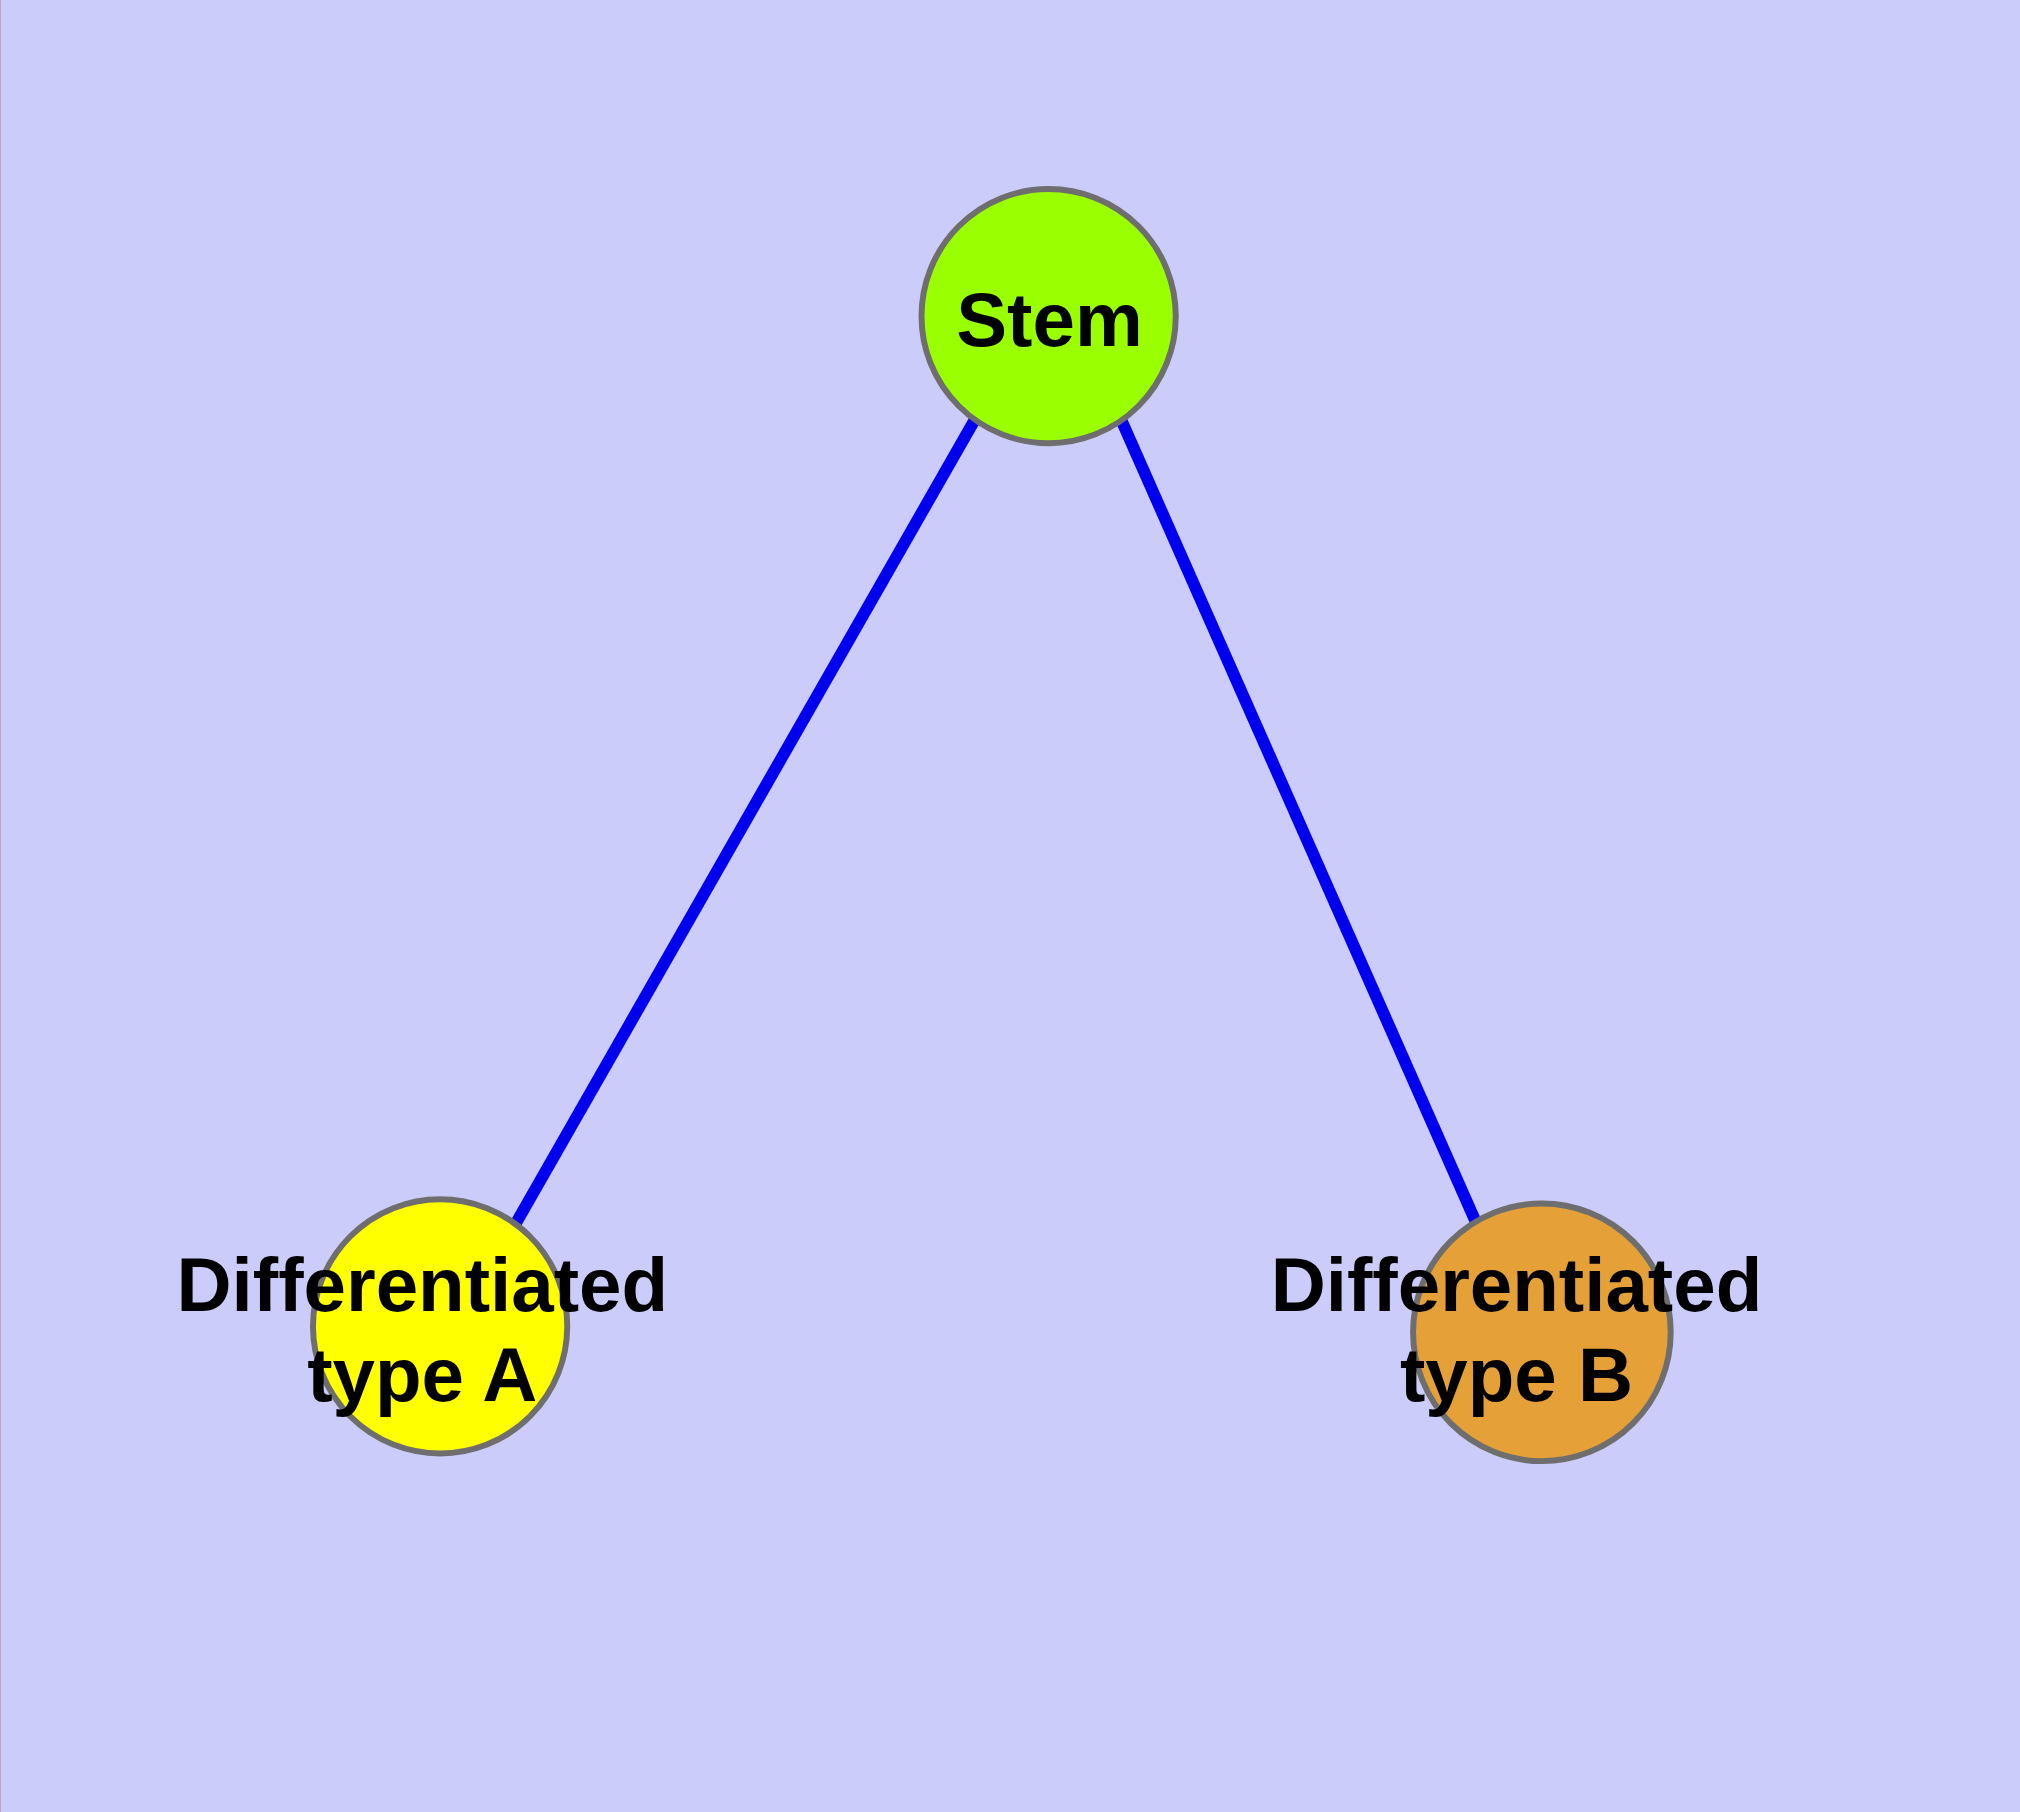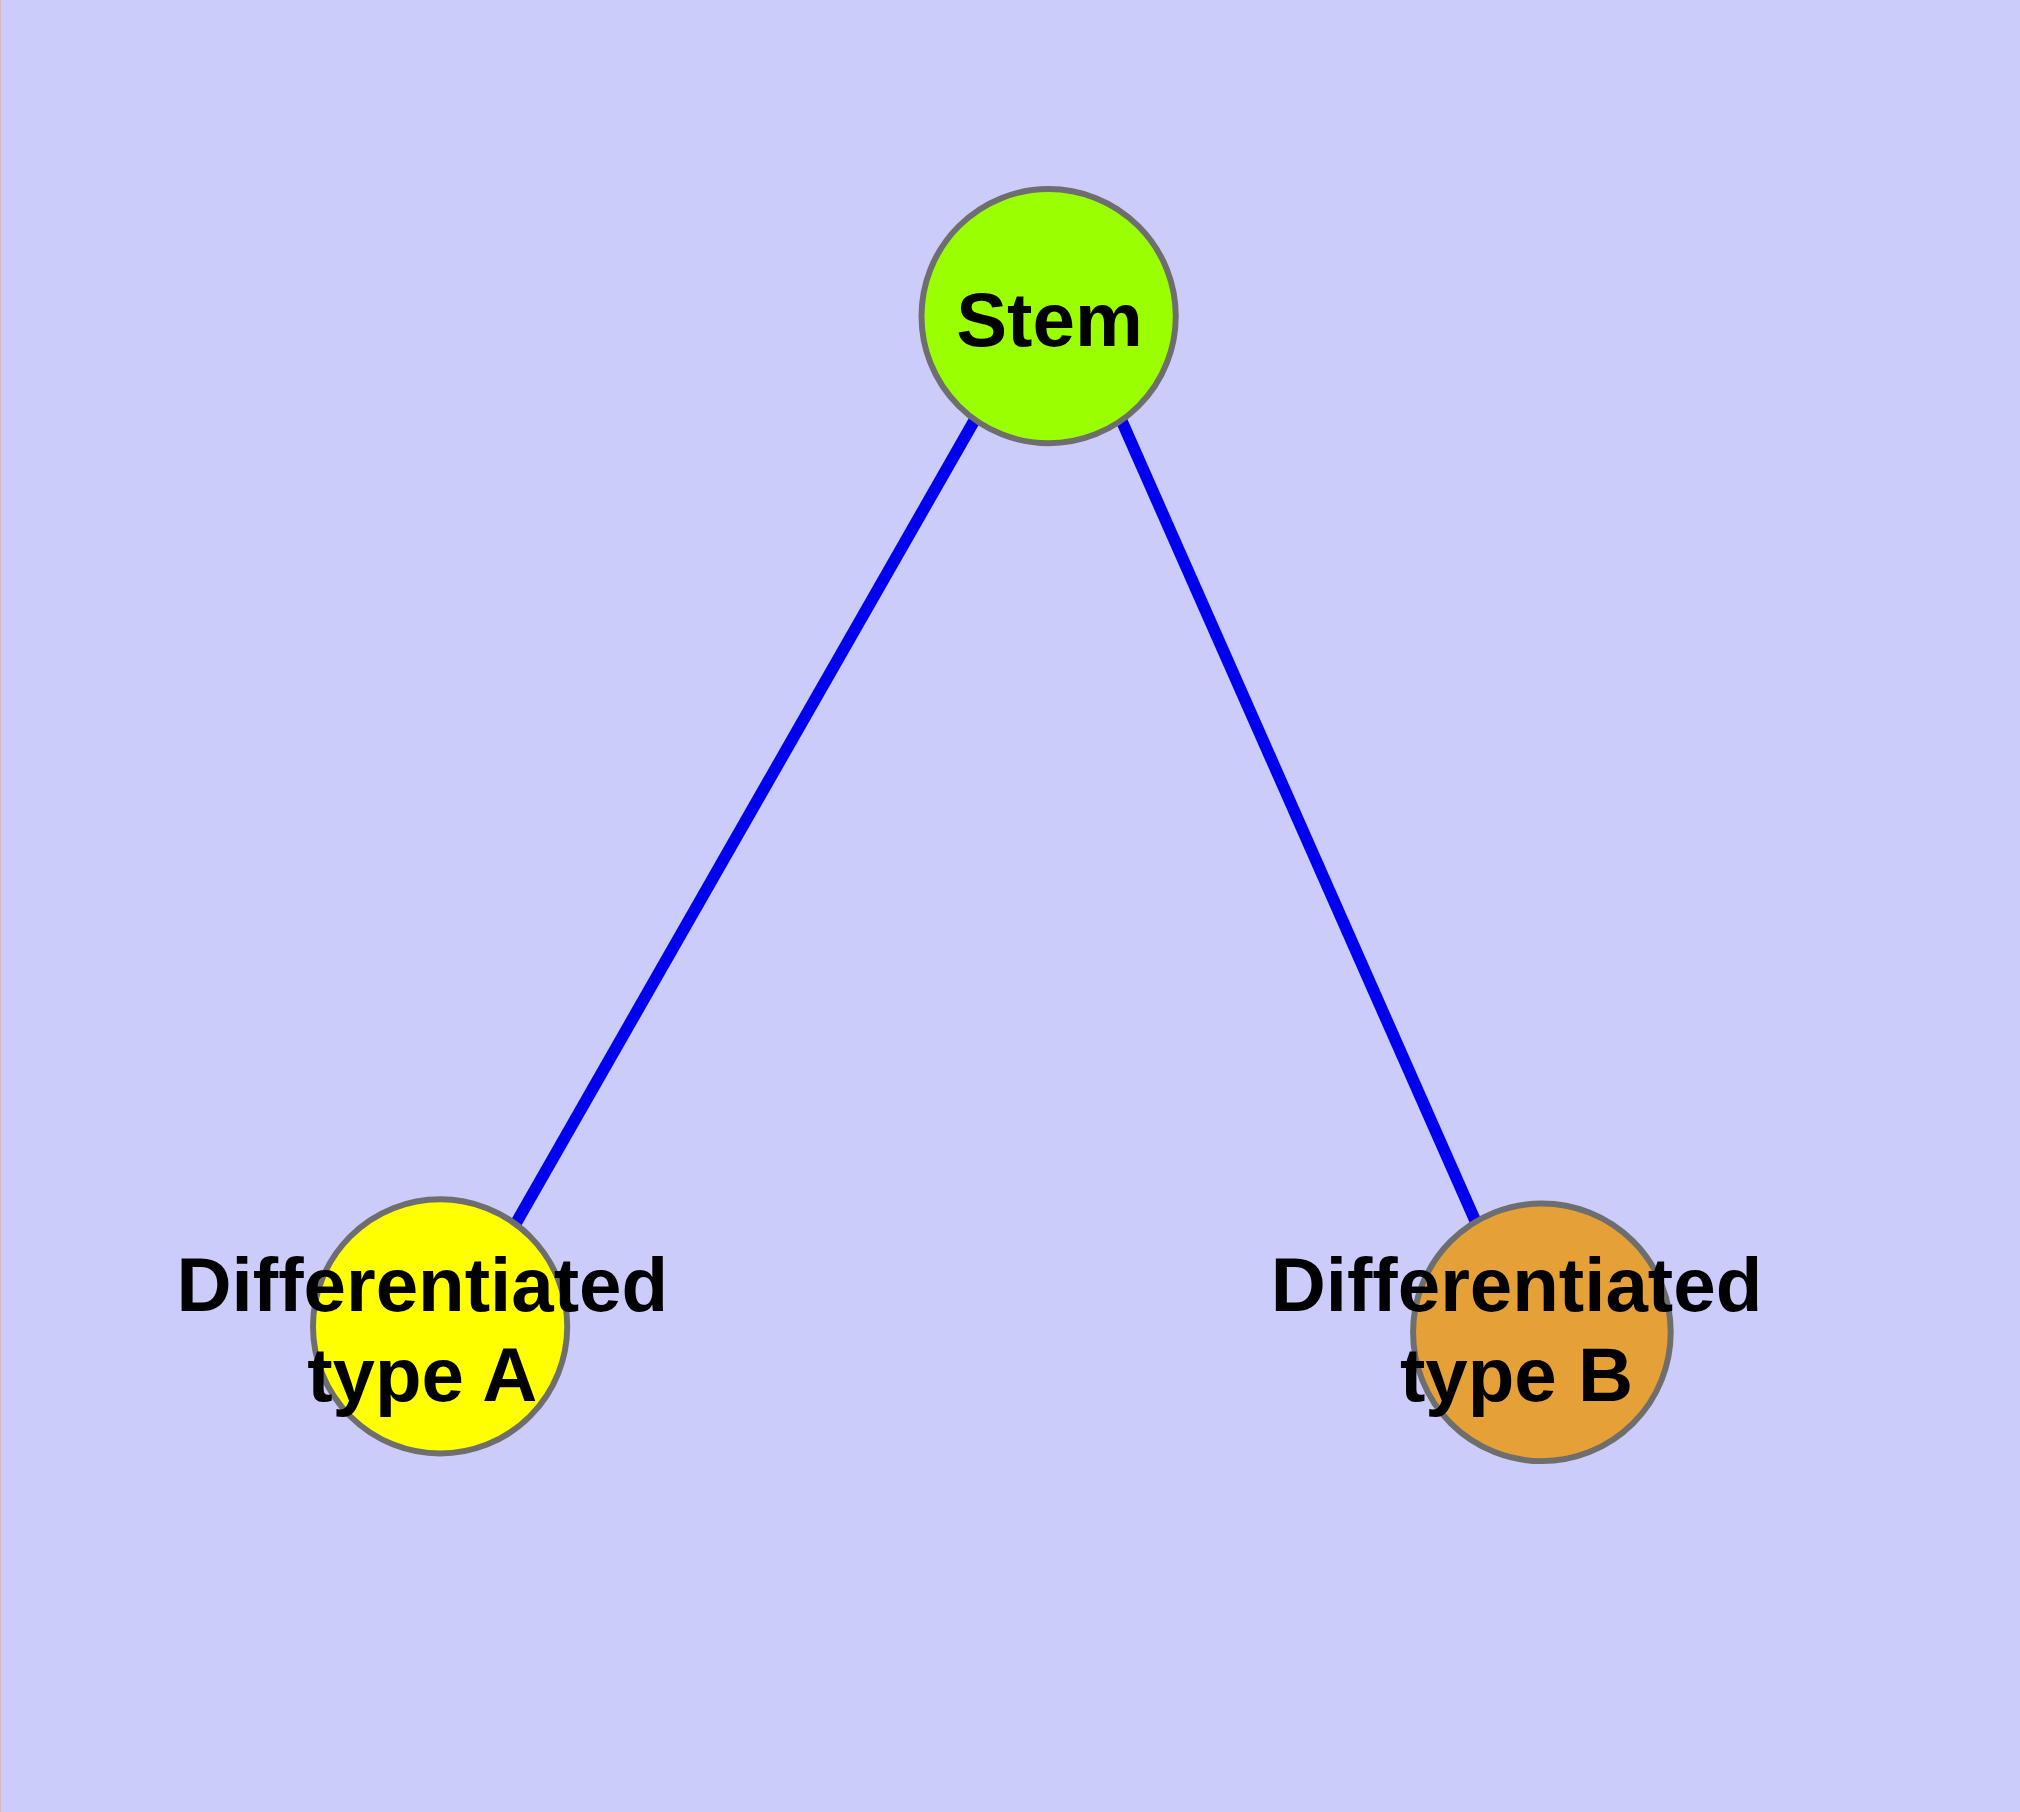"Stem" div { background: #f97316 -> #b91c1c }
